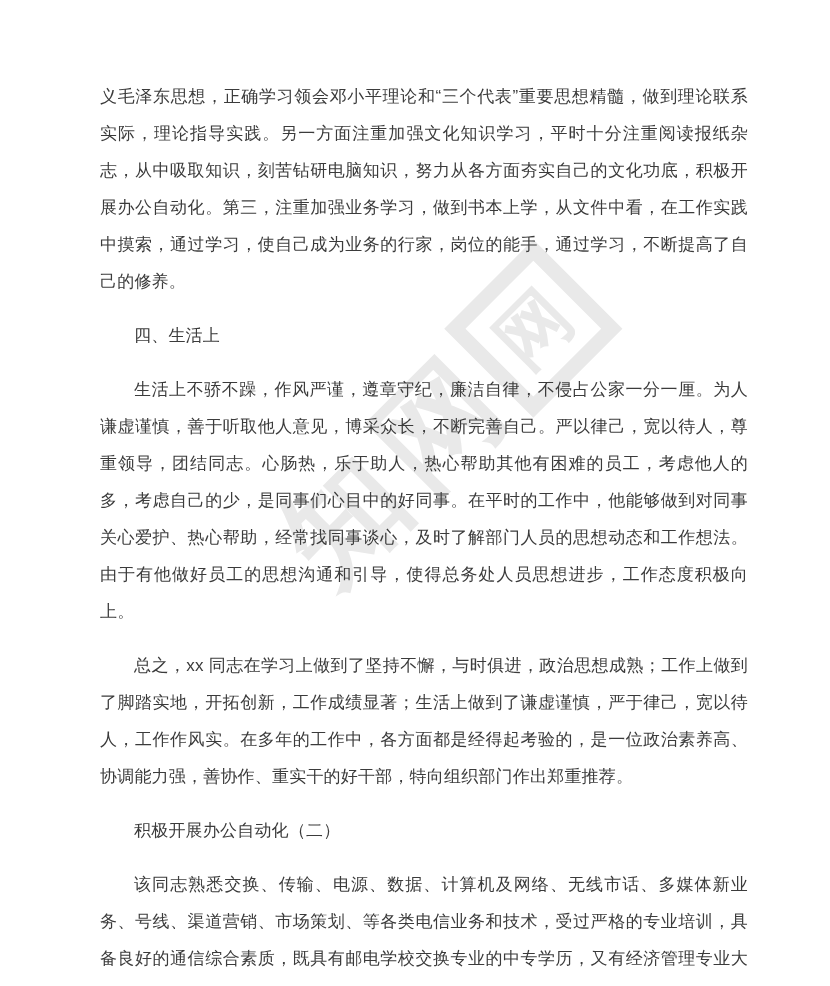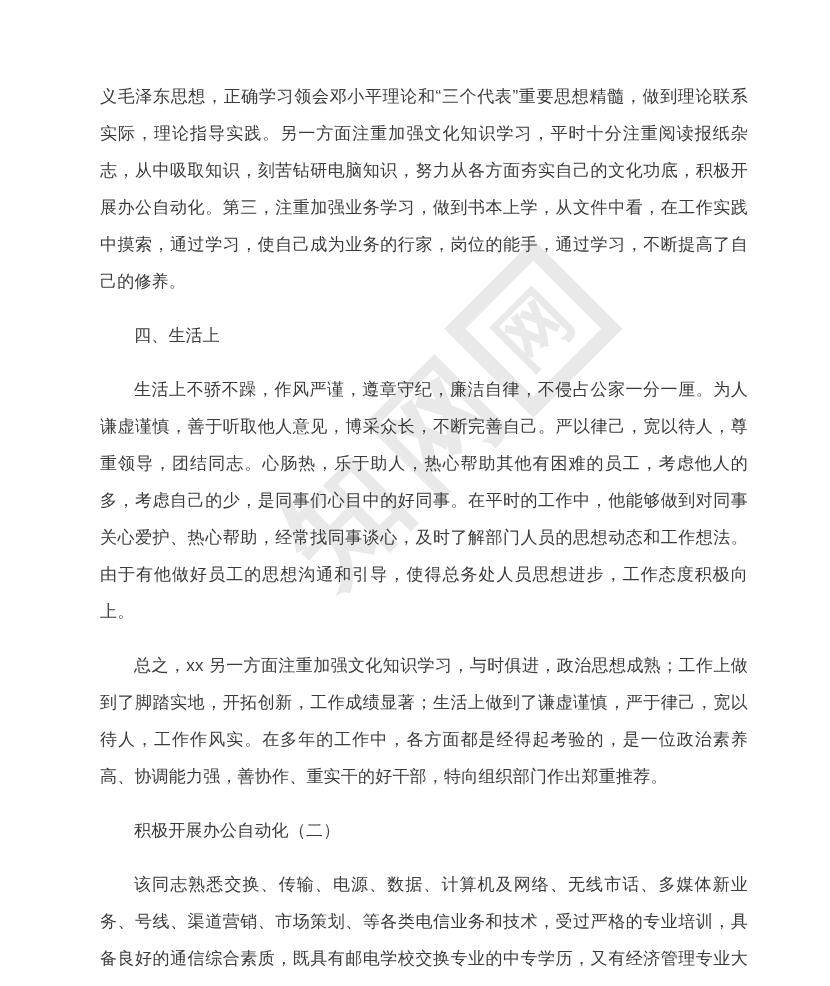"总之，xx" p.body { text: 另一方面注重加强文化知识学习 -> 同志在学习上做到了坚持不懈 }
